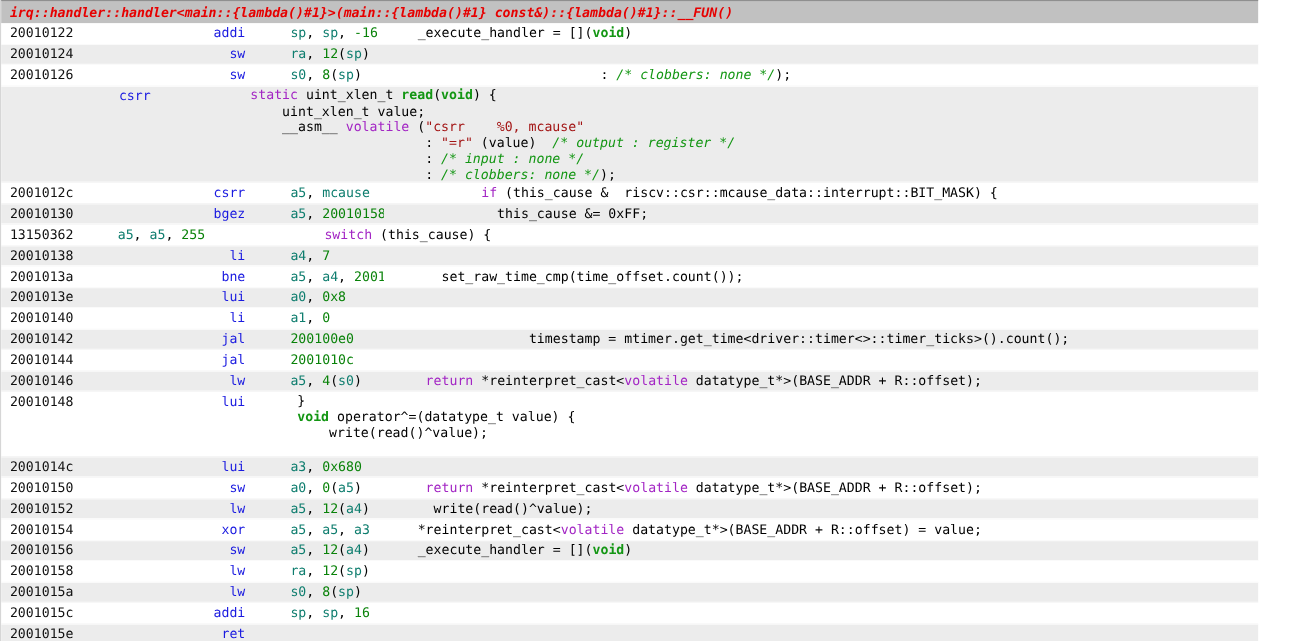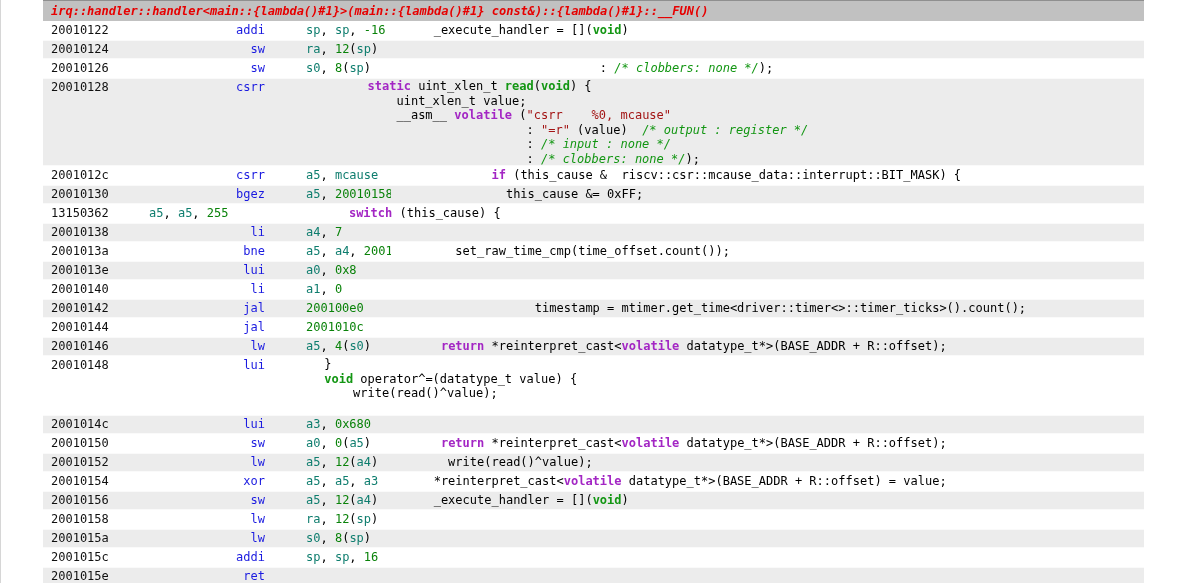"irq::handler::handler<main::{lambda()#1}" #app { padding-left: 42px -> none }
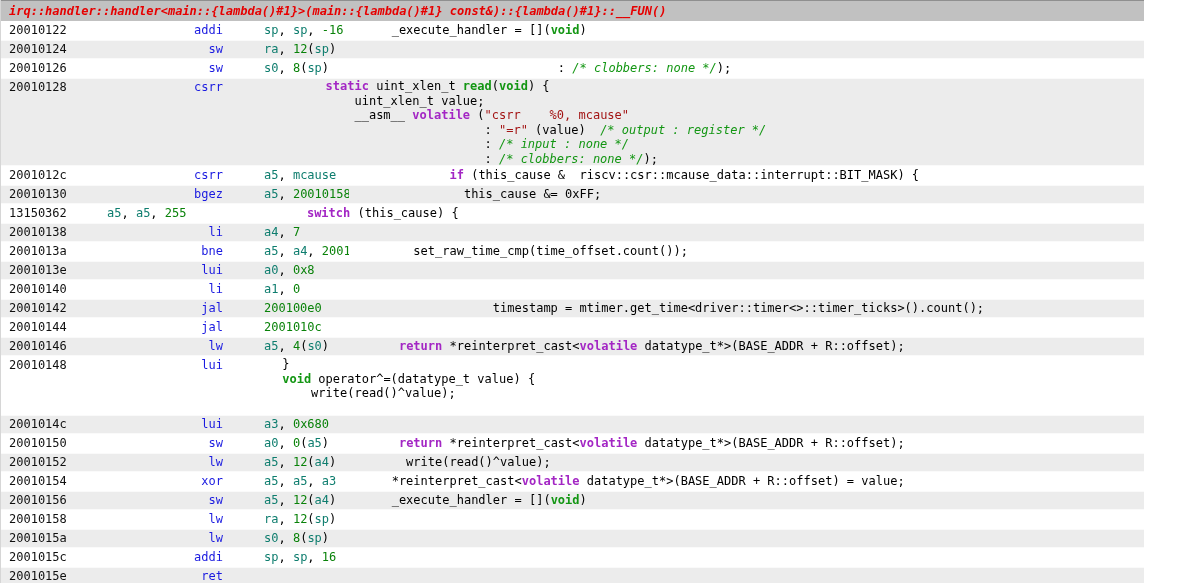"_execute_handler = [](void)" .c-src .ln { margin-left: 12px -> none }
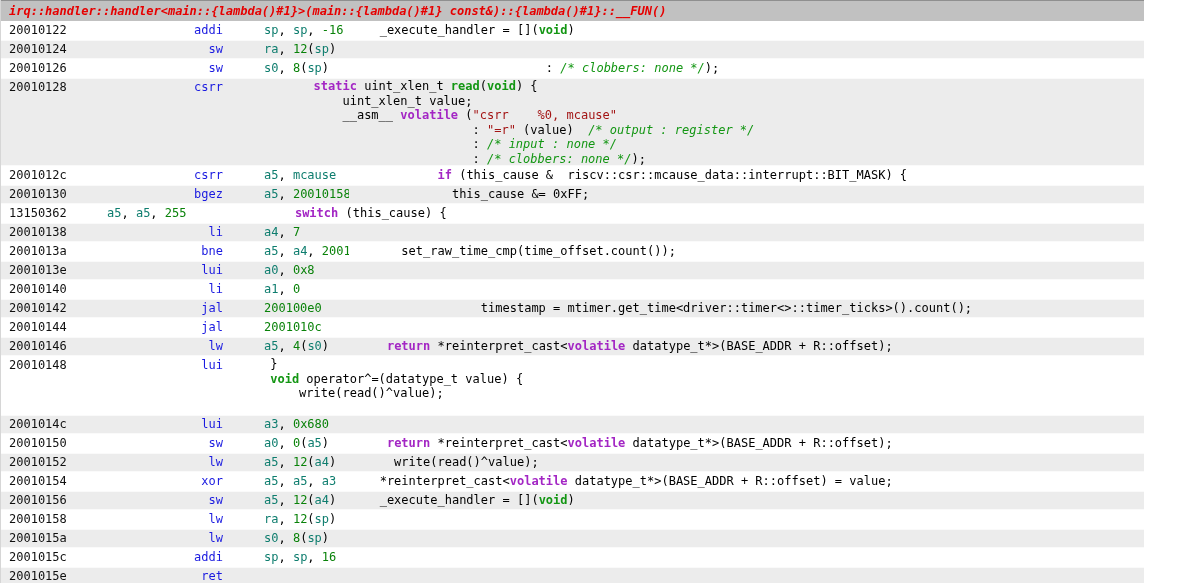"20010128" div.c-addr { html: <div>20010128</div> -> none }
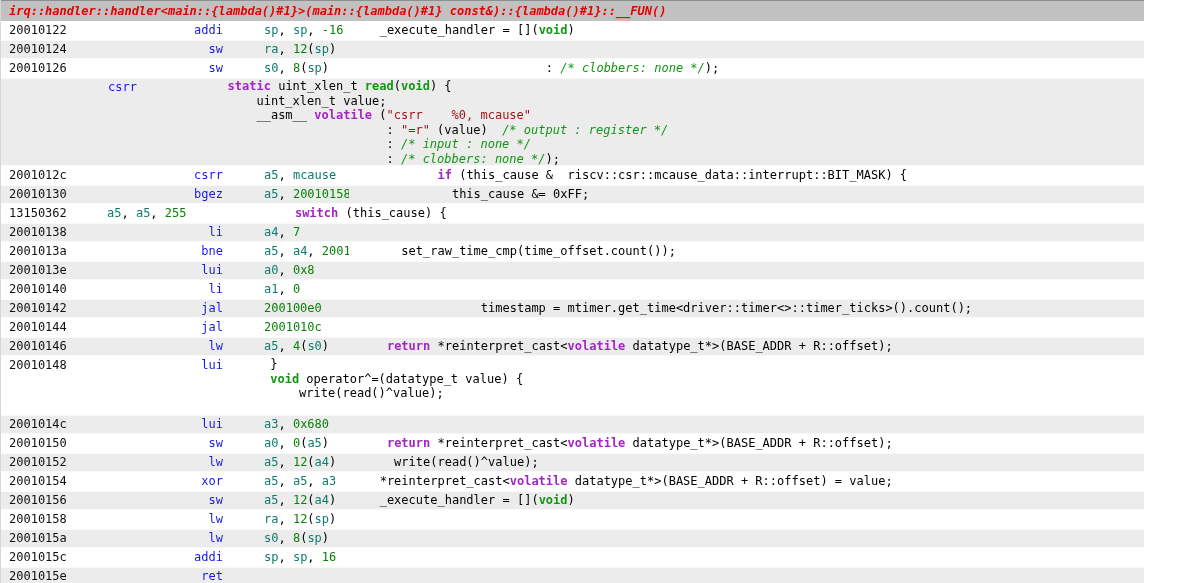"static" .tk { font-weight: bold -> normal }
